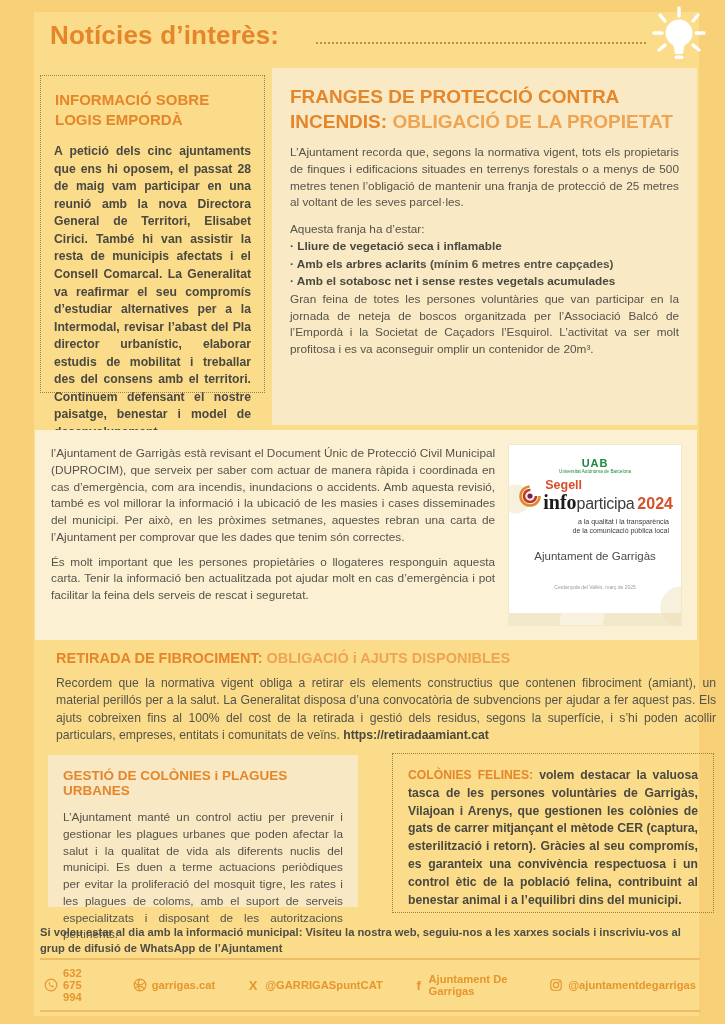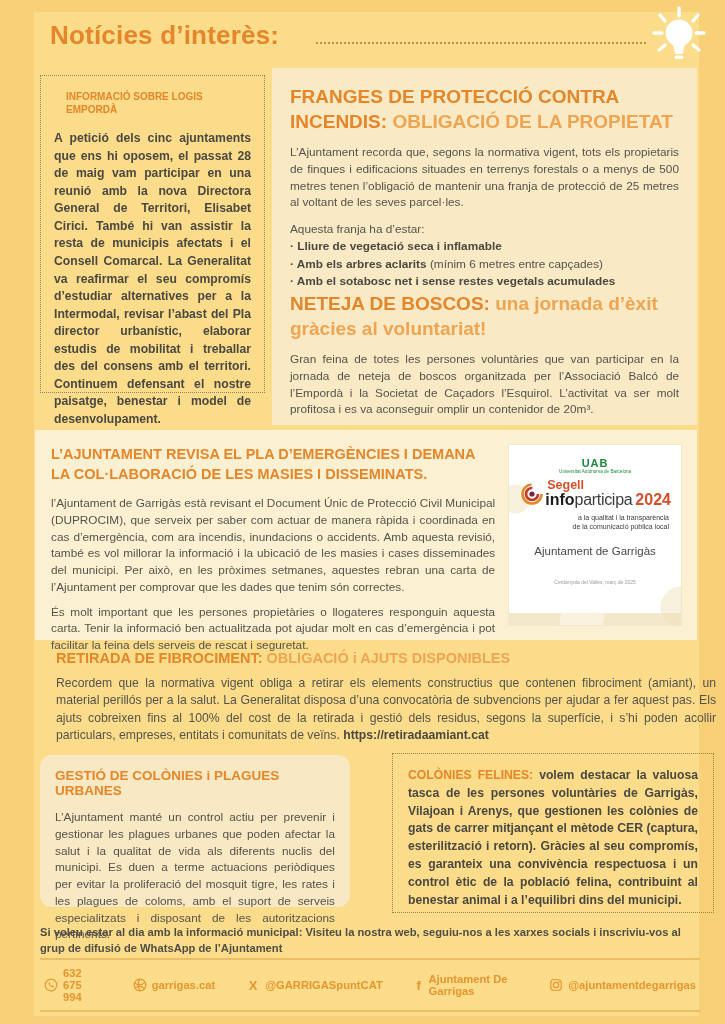"INFORMACIÓ SOBRE LOGIS EMPORDÀ" .logis-box h3 { font-size: 10px -> 15px; margin: 0 0 14px 12px -> 0 0 14px 1px }
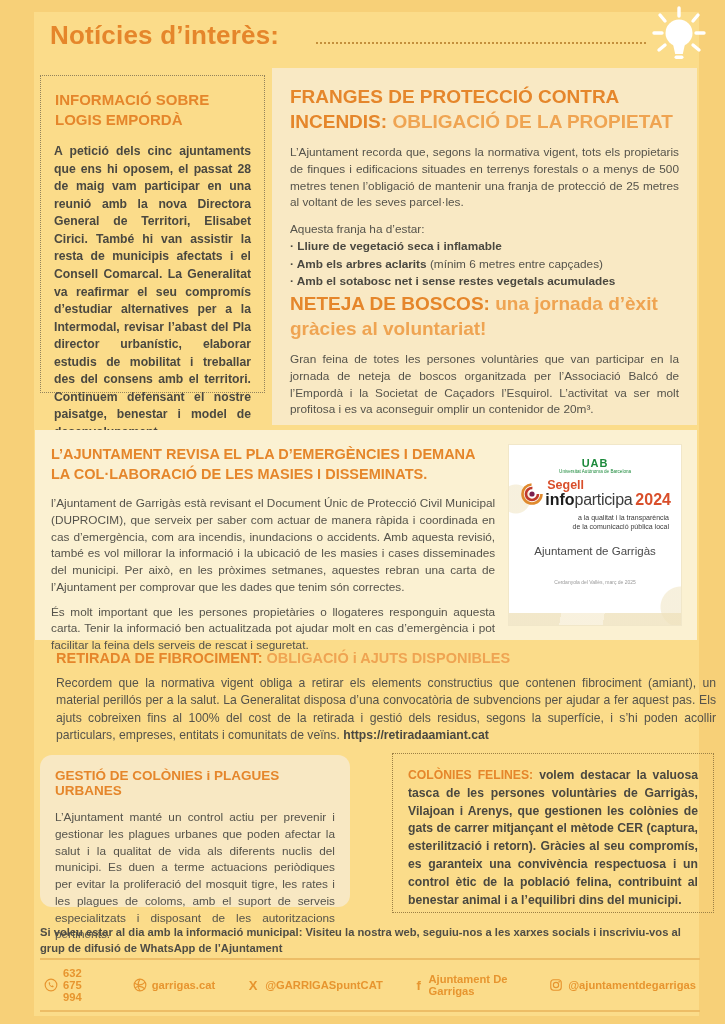"(mínim 6 metres entre capçades)" .bullet-line .rest { font-weight: normal -> bold }
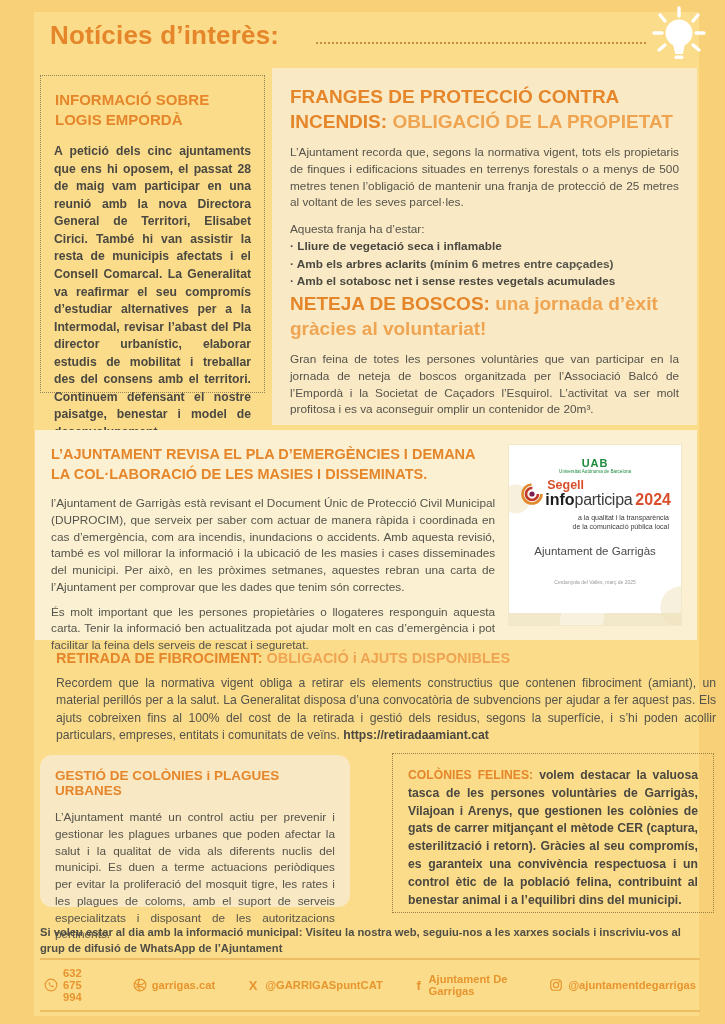"NETEJA DE BOSCOS: una jornada" h3.neteja-head { html: <h3><span>NETEJA DE BOSCOS:</span><span> una jornada d’èxit gràcies al voluntariat!</span></h3> -> none }
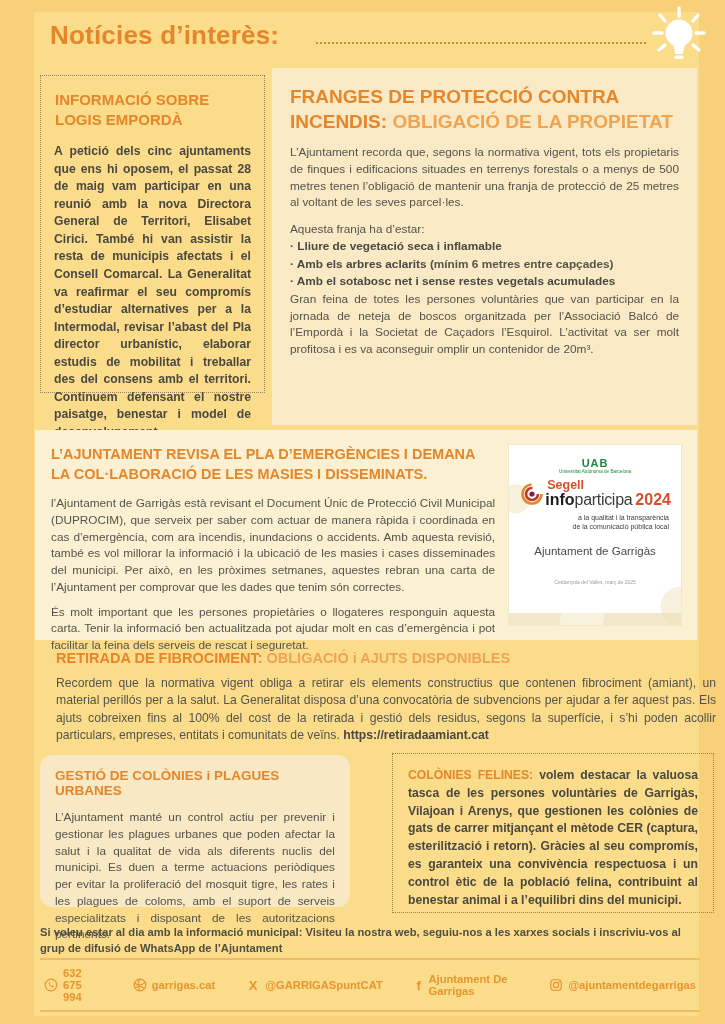"L’AJUNTAMENT REVISA EL PLA D’EMERGÈNCIES" h3 { html: <h3>L’AJUNTAMENT REVISA EL PLA D’EMERGÈNCIES I DEMANA LA COL·LABORACIÓ DE LES MASIES I DISSEMINATS.</h3> -> none }
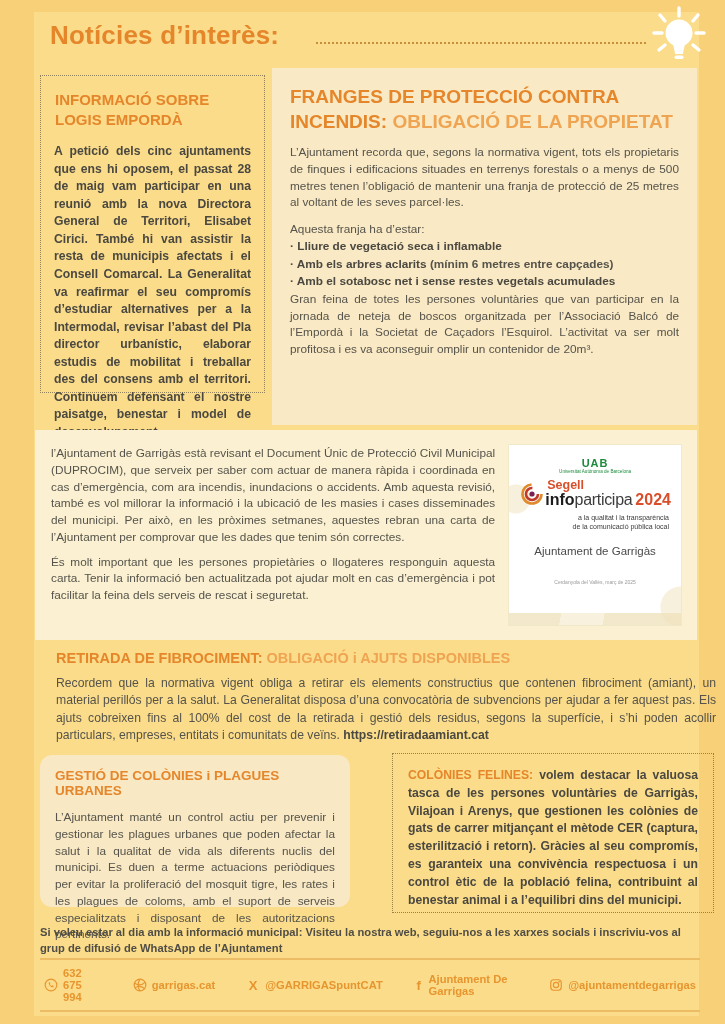"info" .seal-info { font-family: none -> Liberation Serif, serif; font-size: 16px -> 20px }
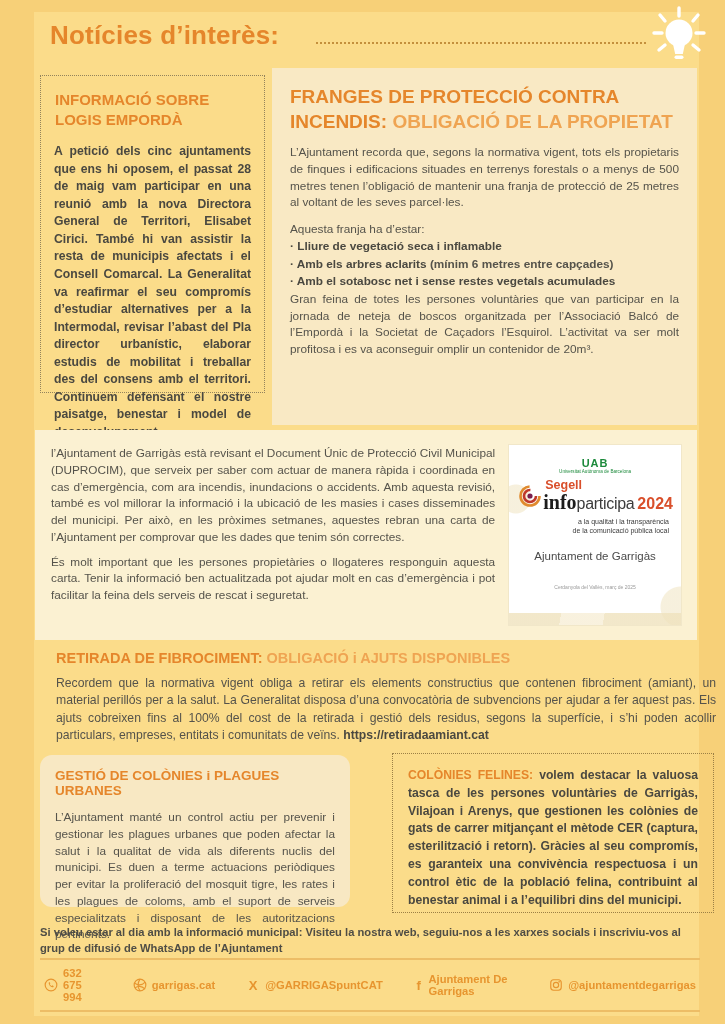"GESTIÓ DE COLÒNIES i PLAGUES" .plagues-box { border-radius: 12px -> 0; left: 40px -> 48px }
